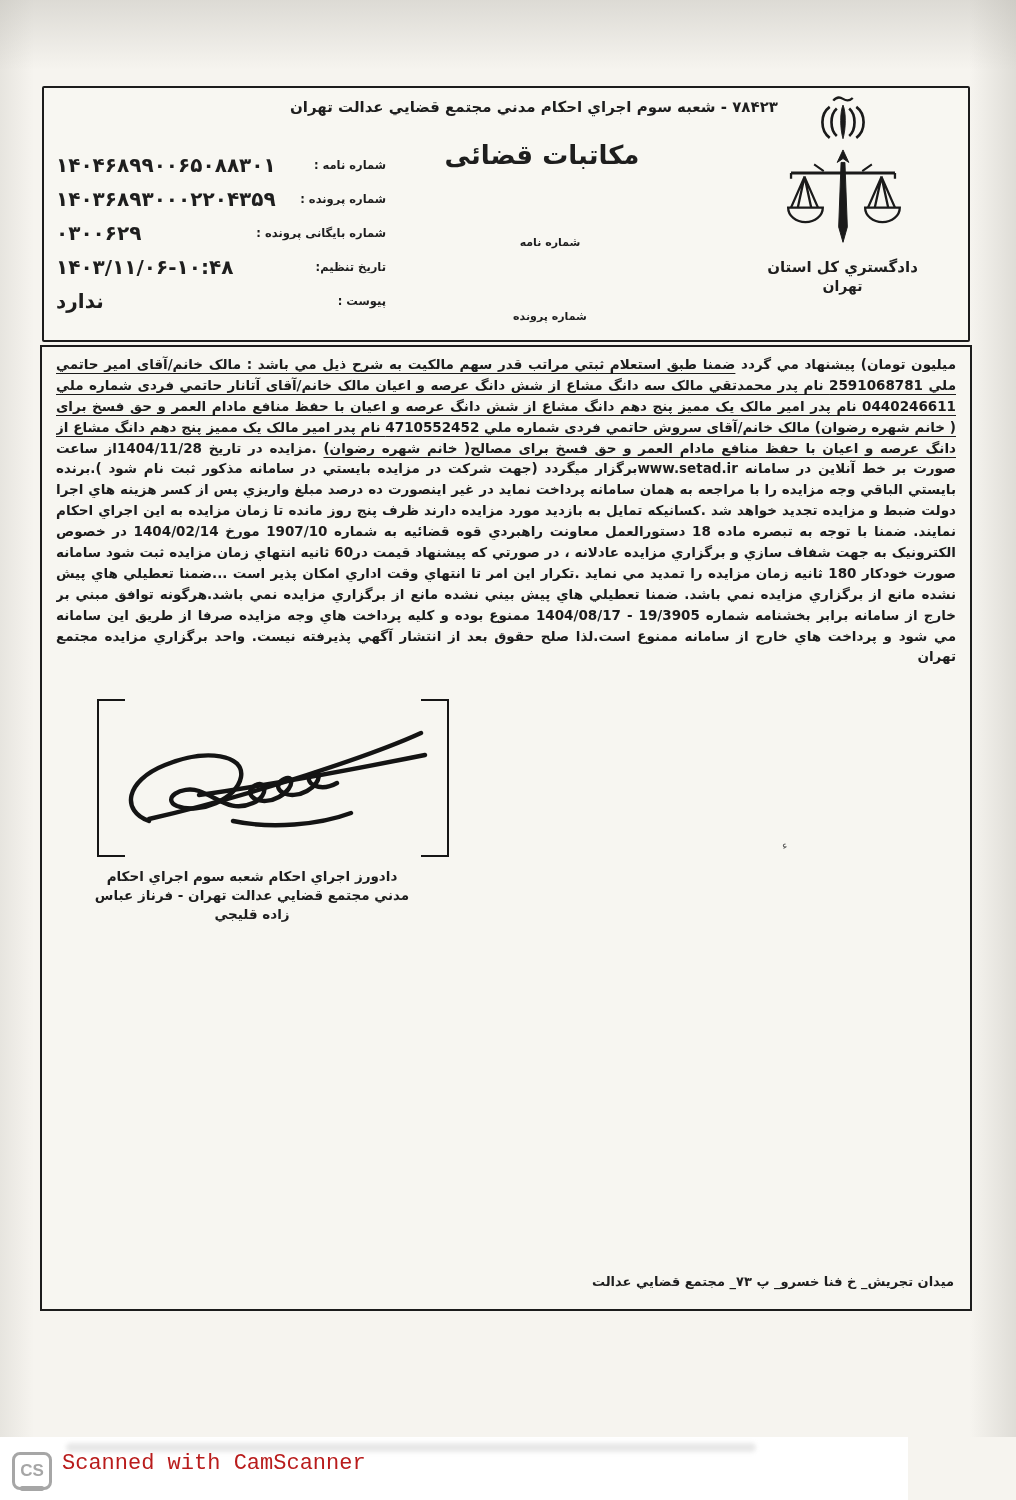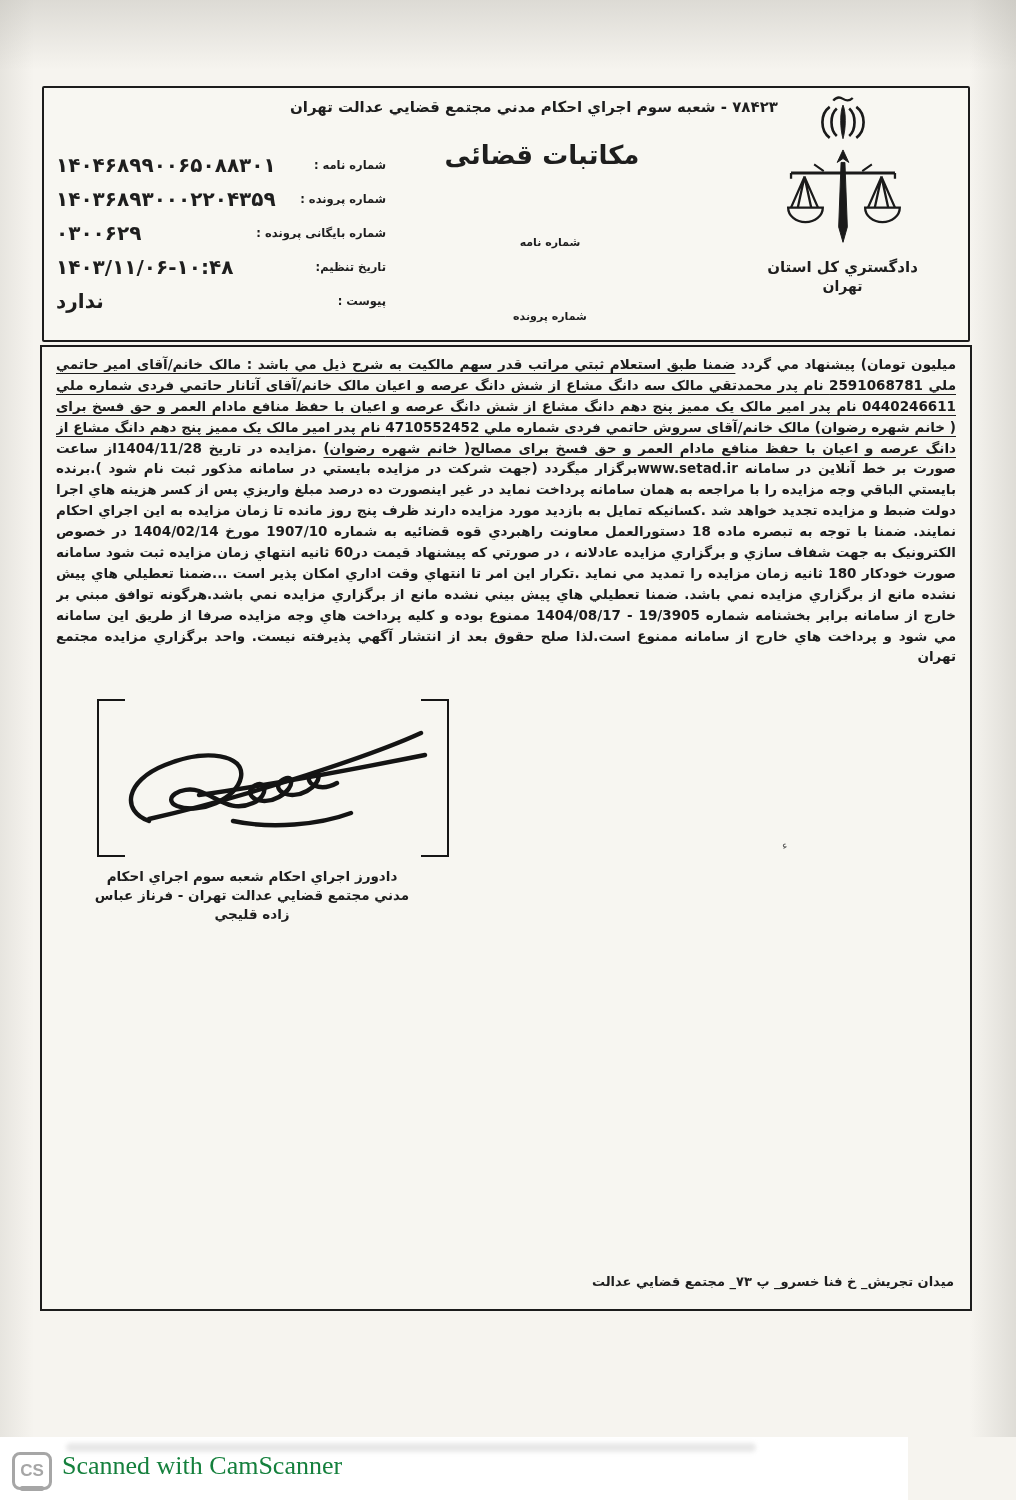"Scanned with CamScanner" .cs-text { color: #15803d -> #b91c1c; font-family: Liberation Serif, serif -> Liberation Mono, monospace; font-size: 26px -> 22px }
